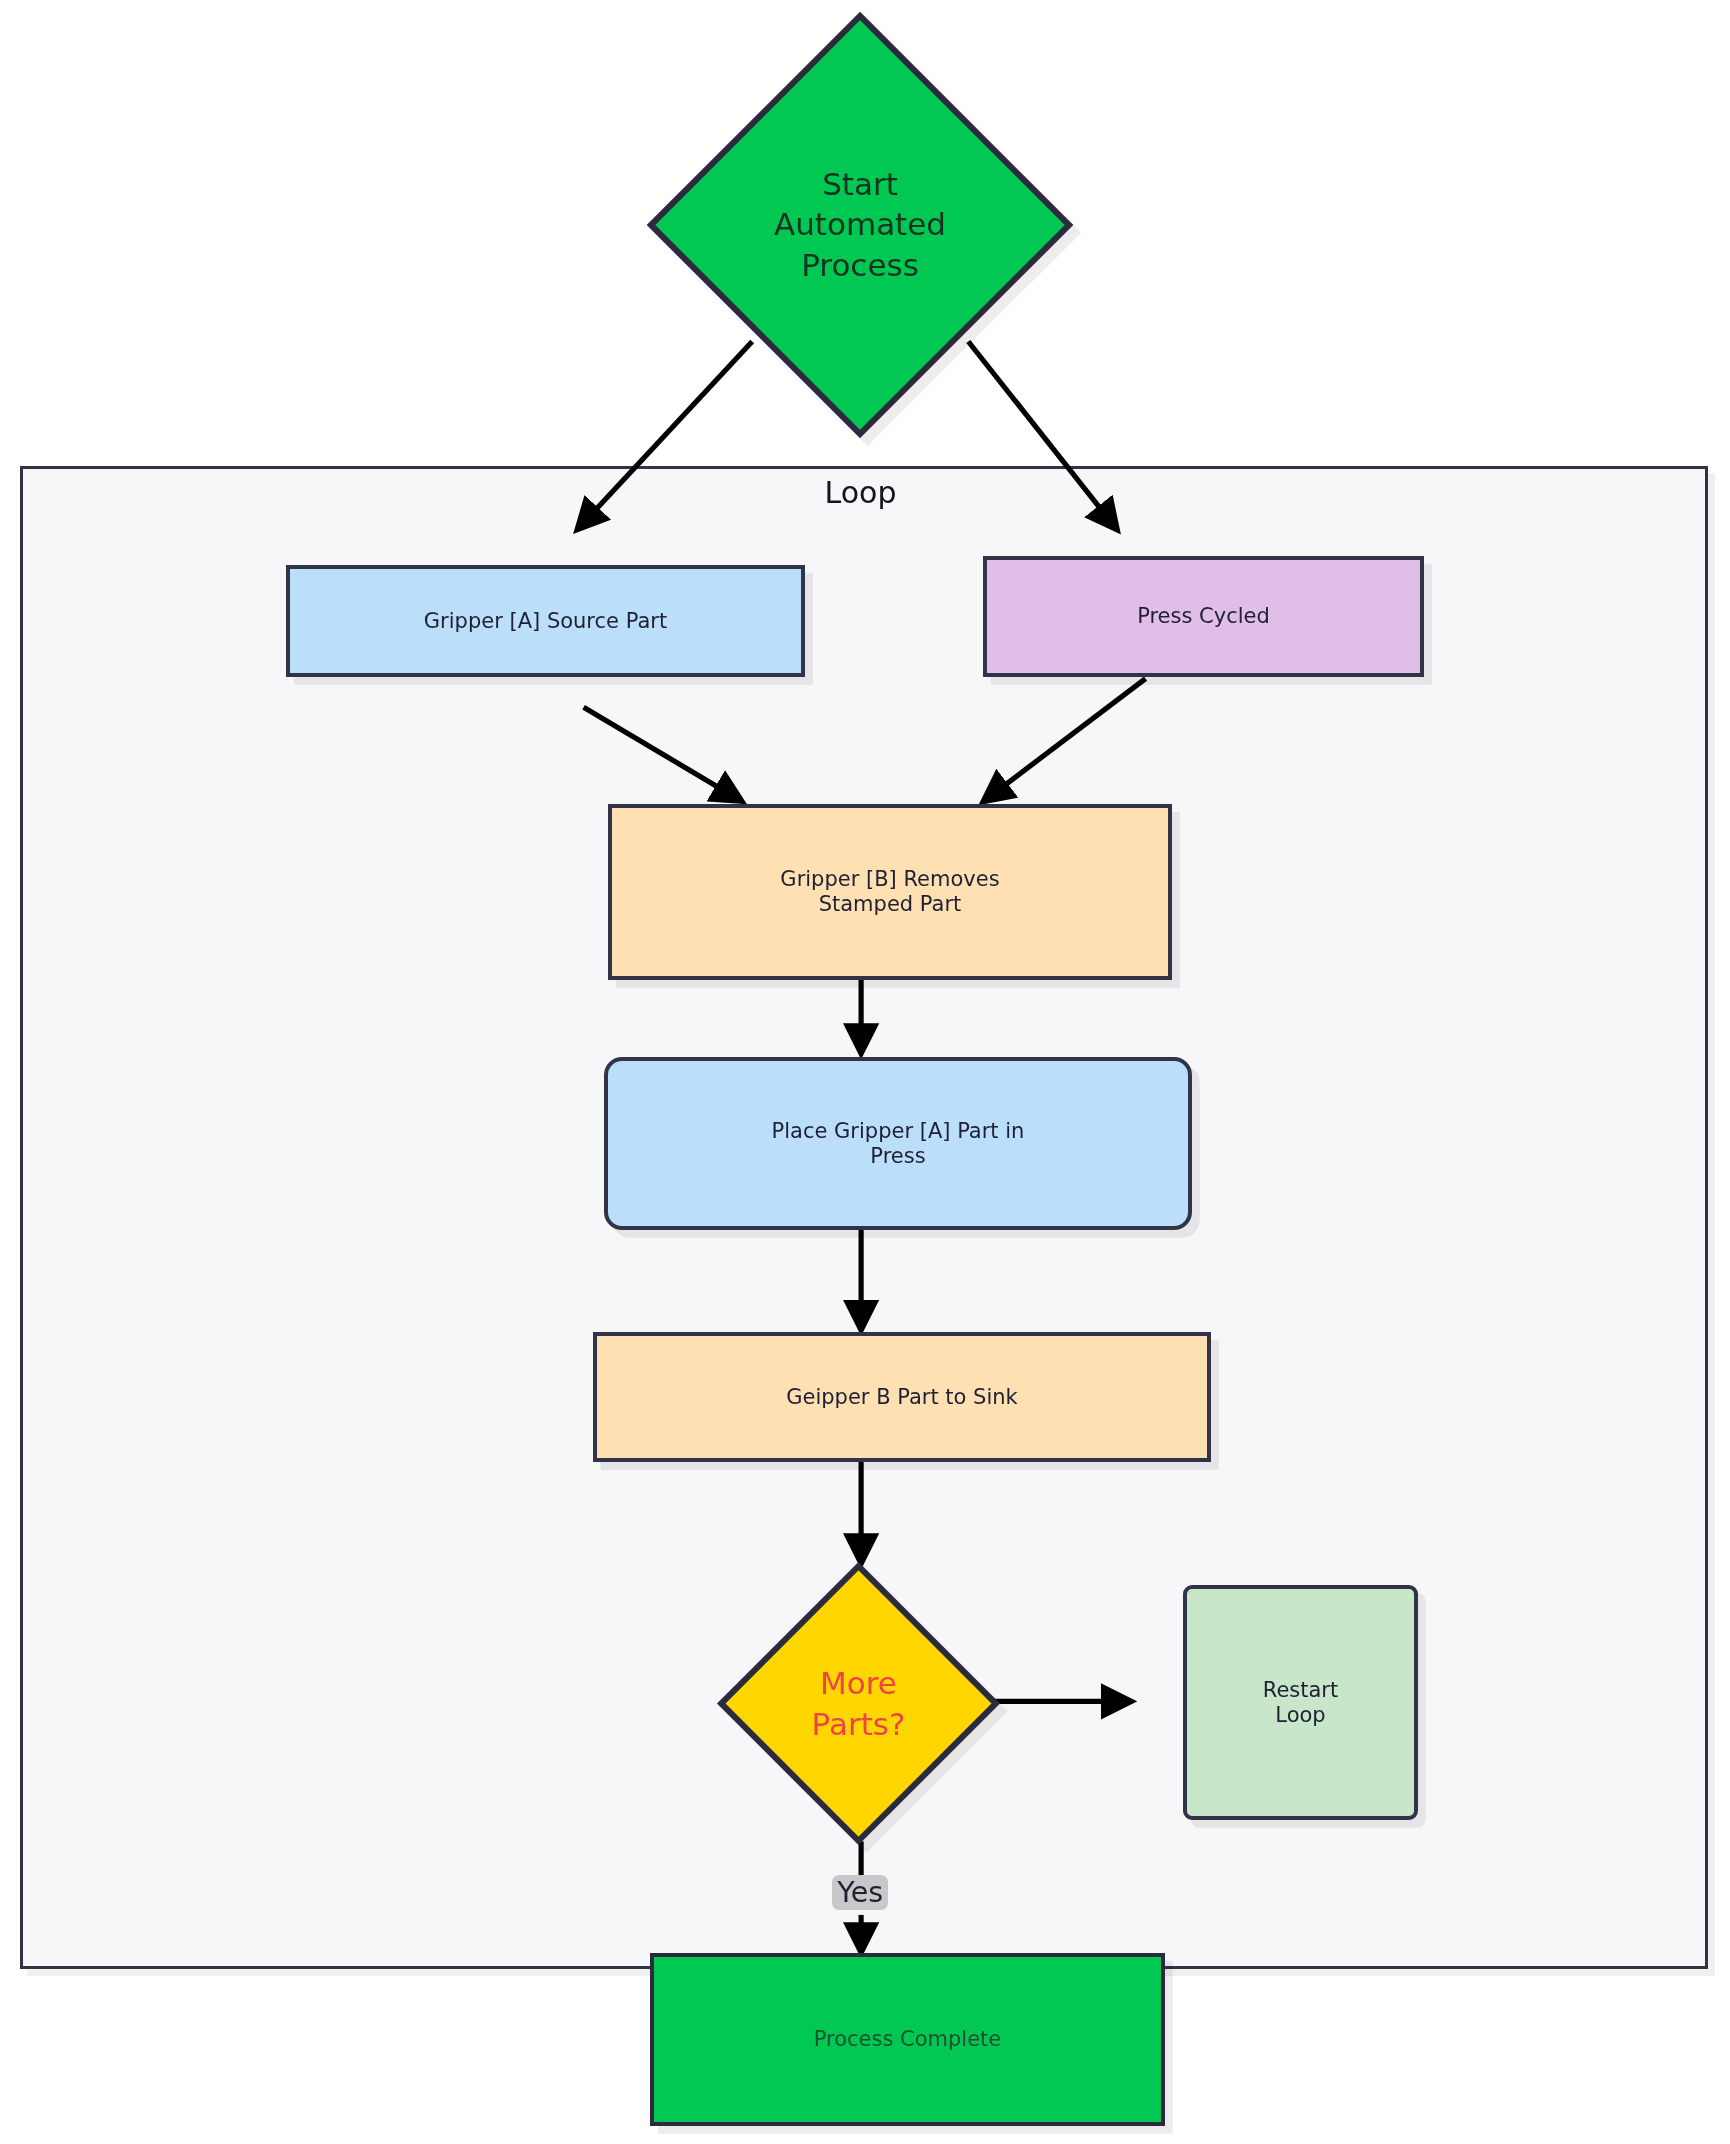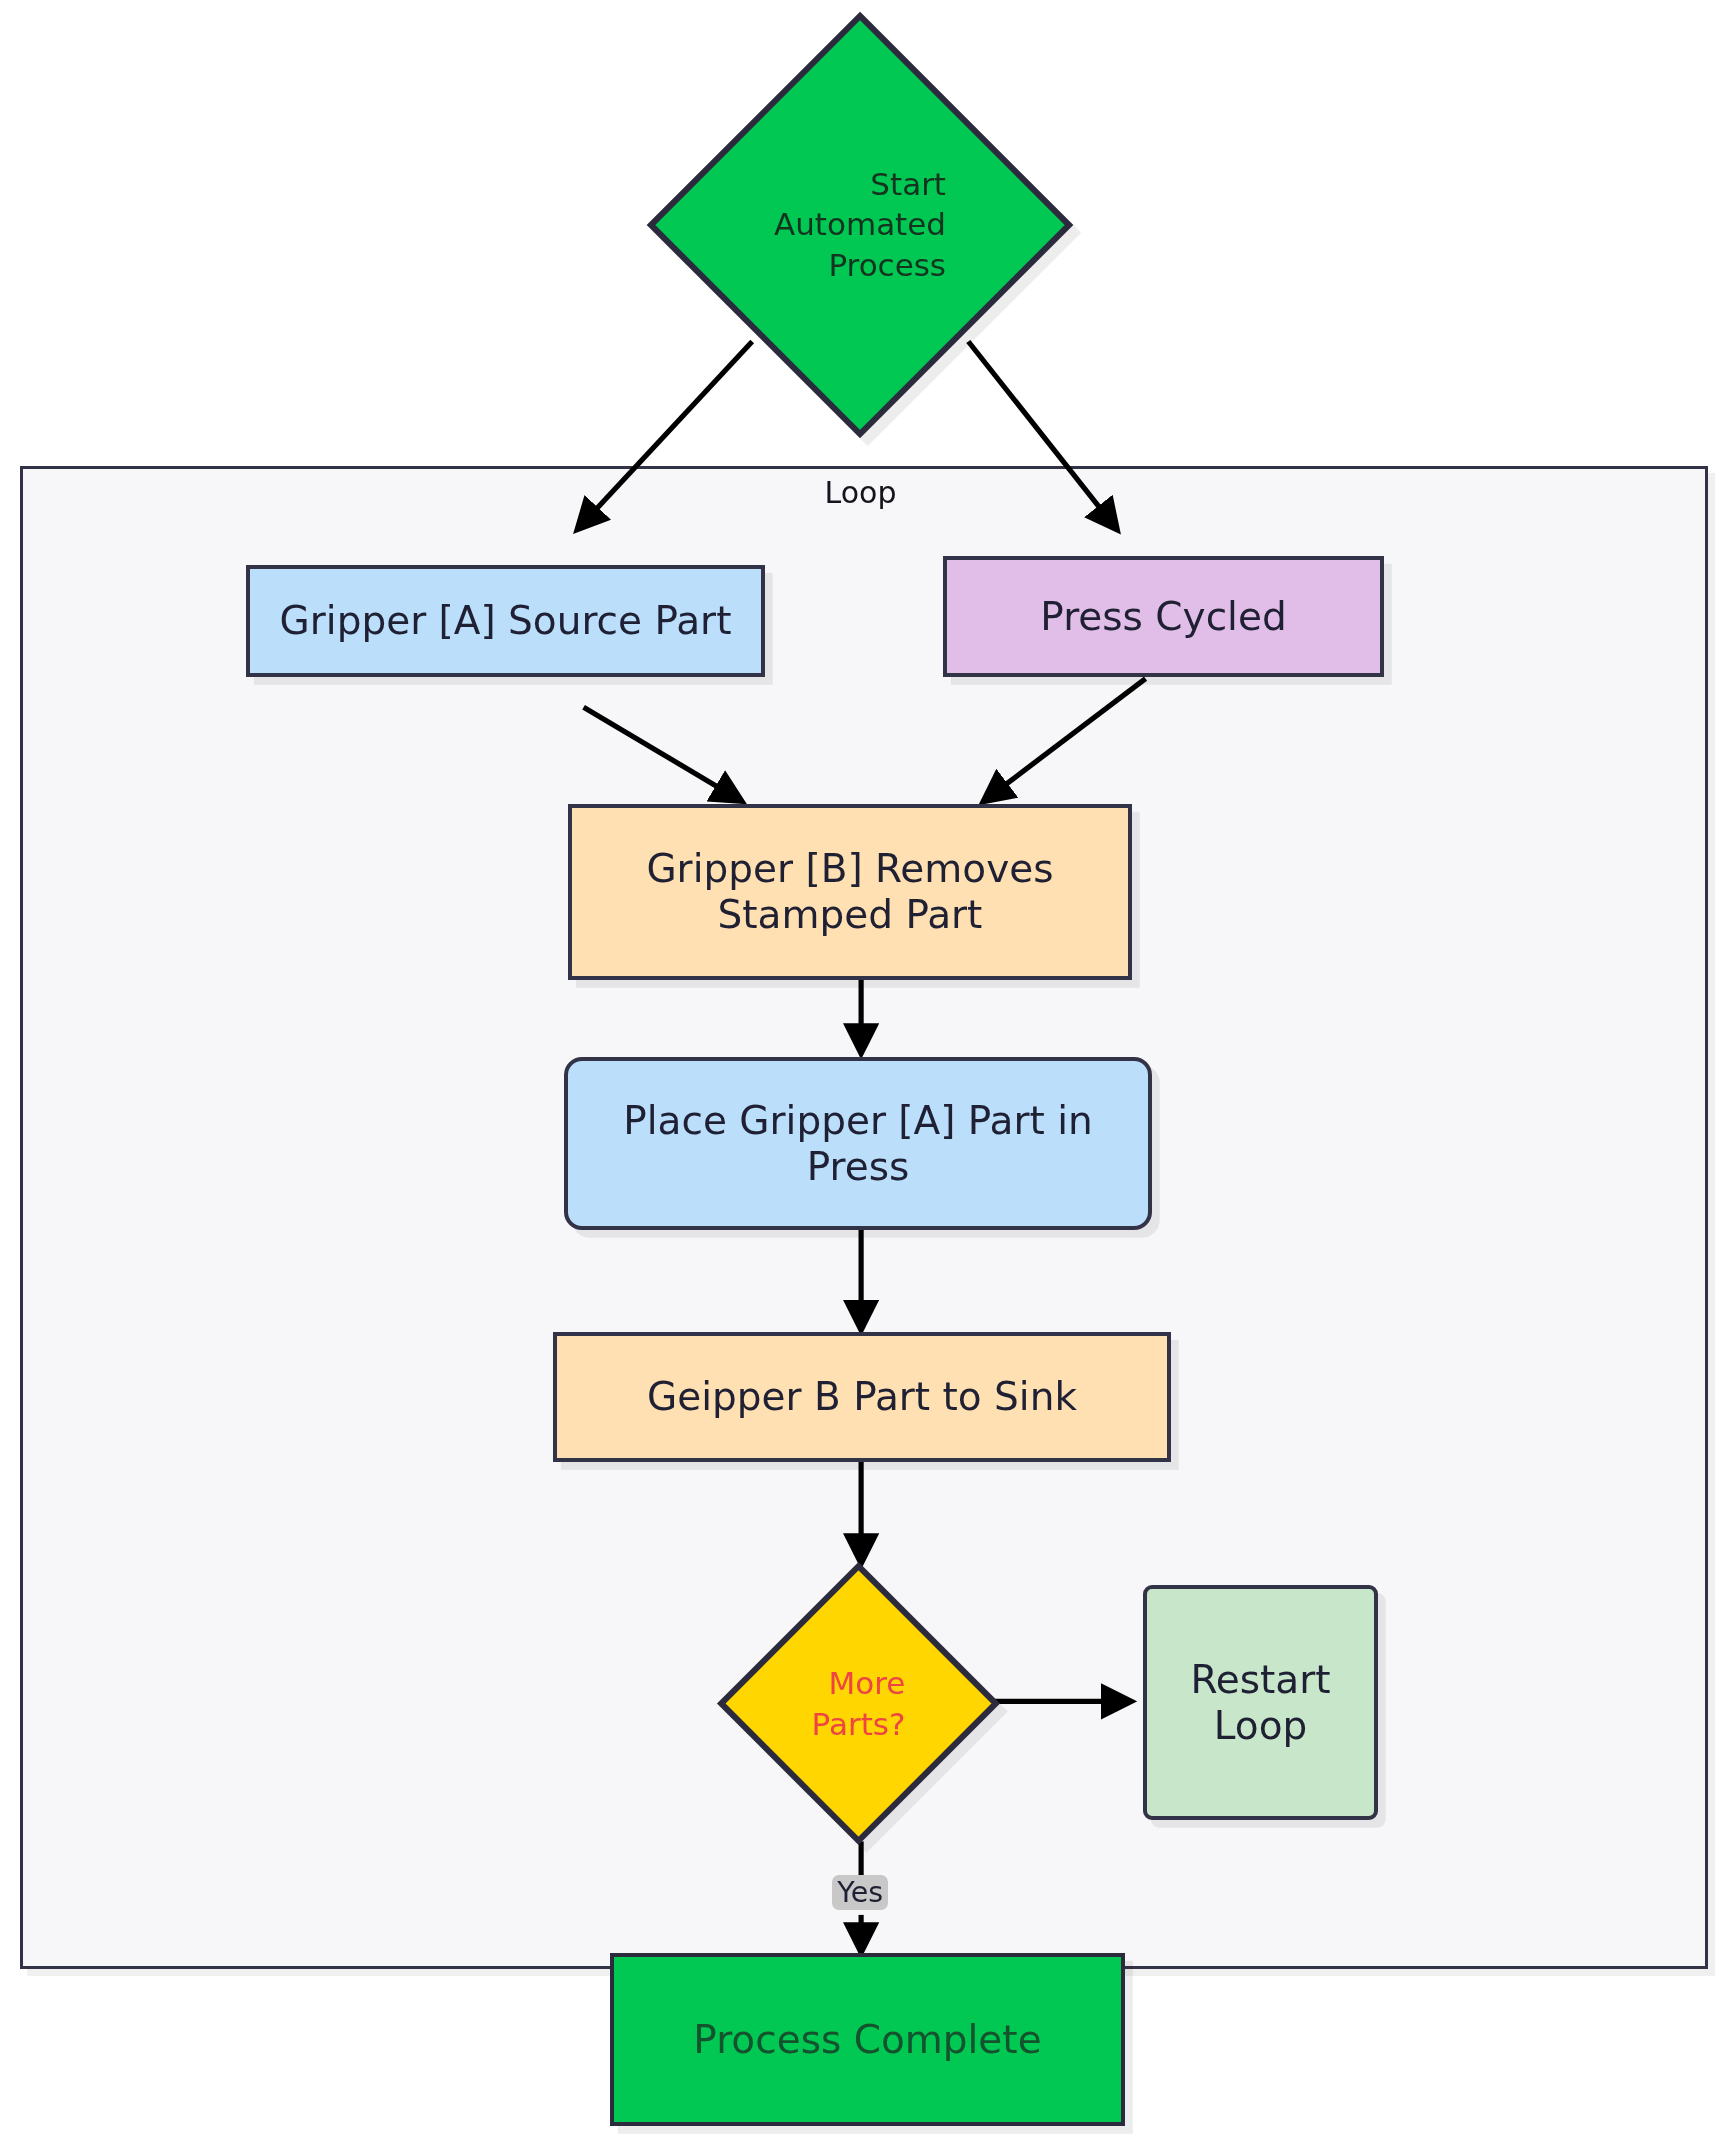"Start" .diamond .dlabel { text-align: right -> center }
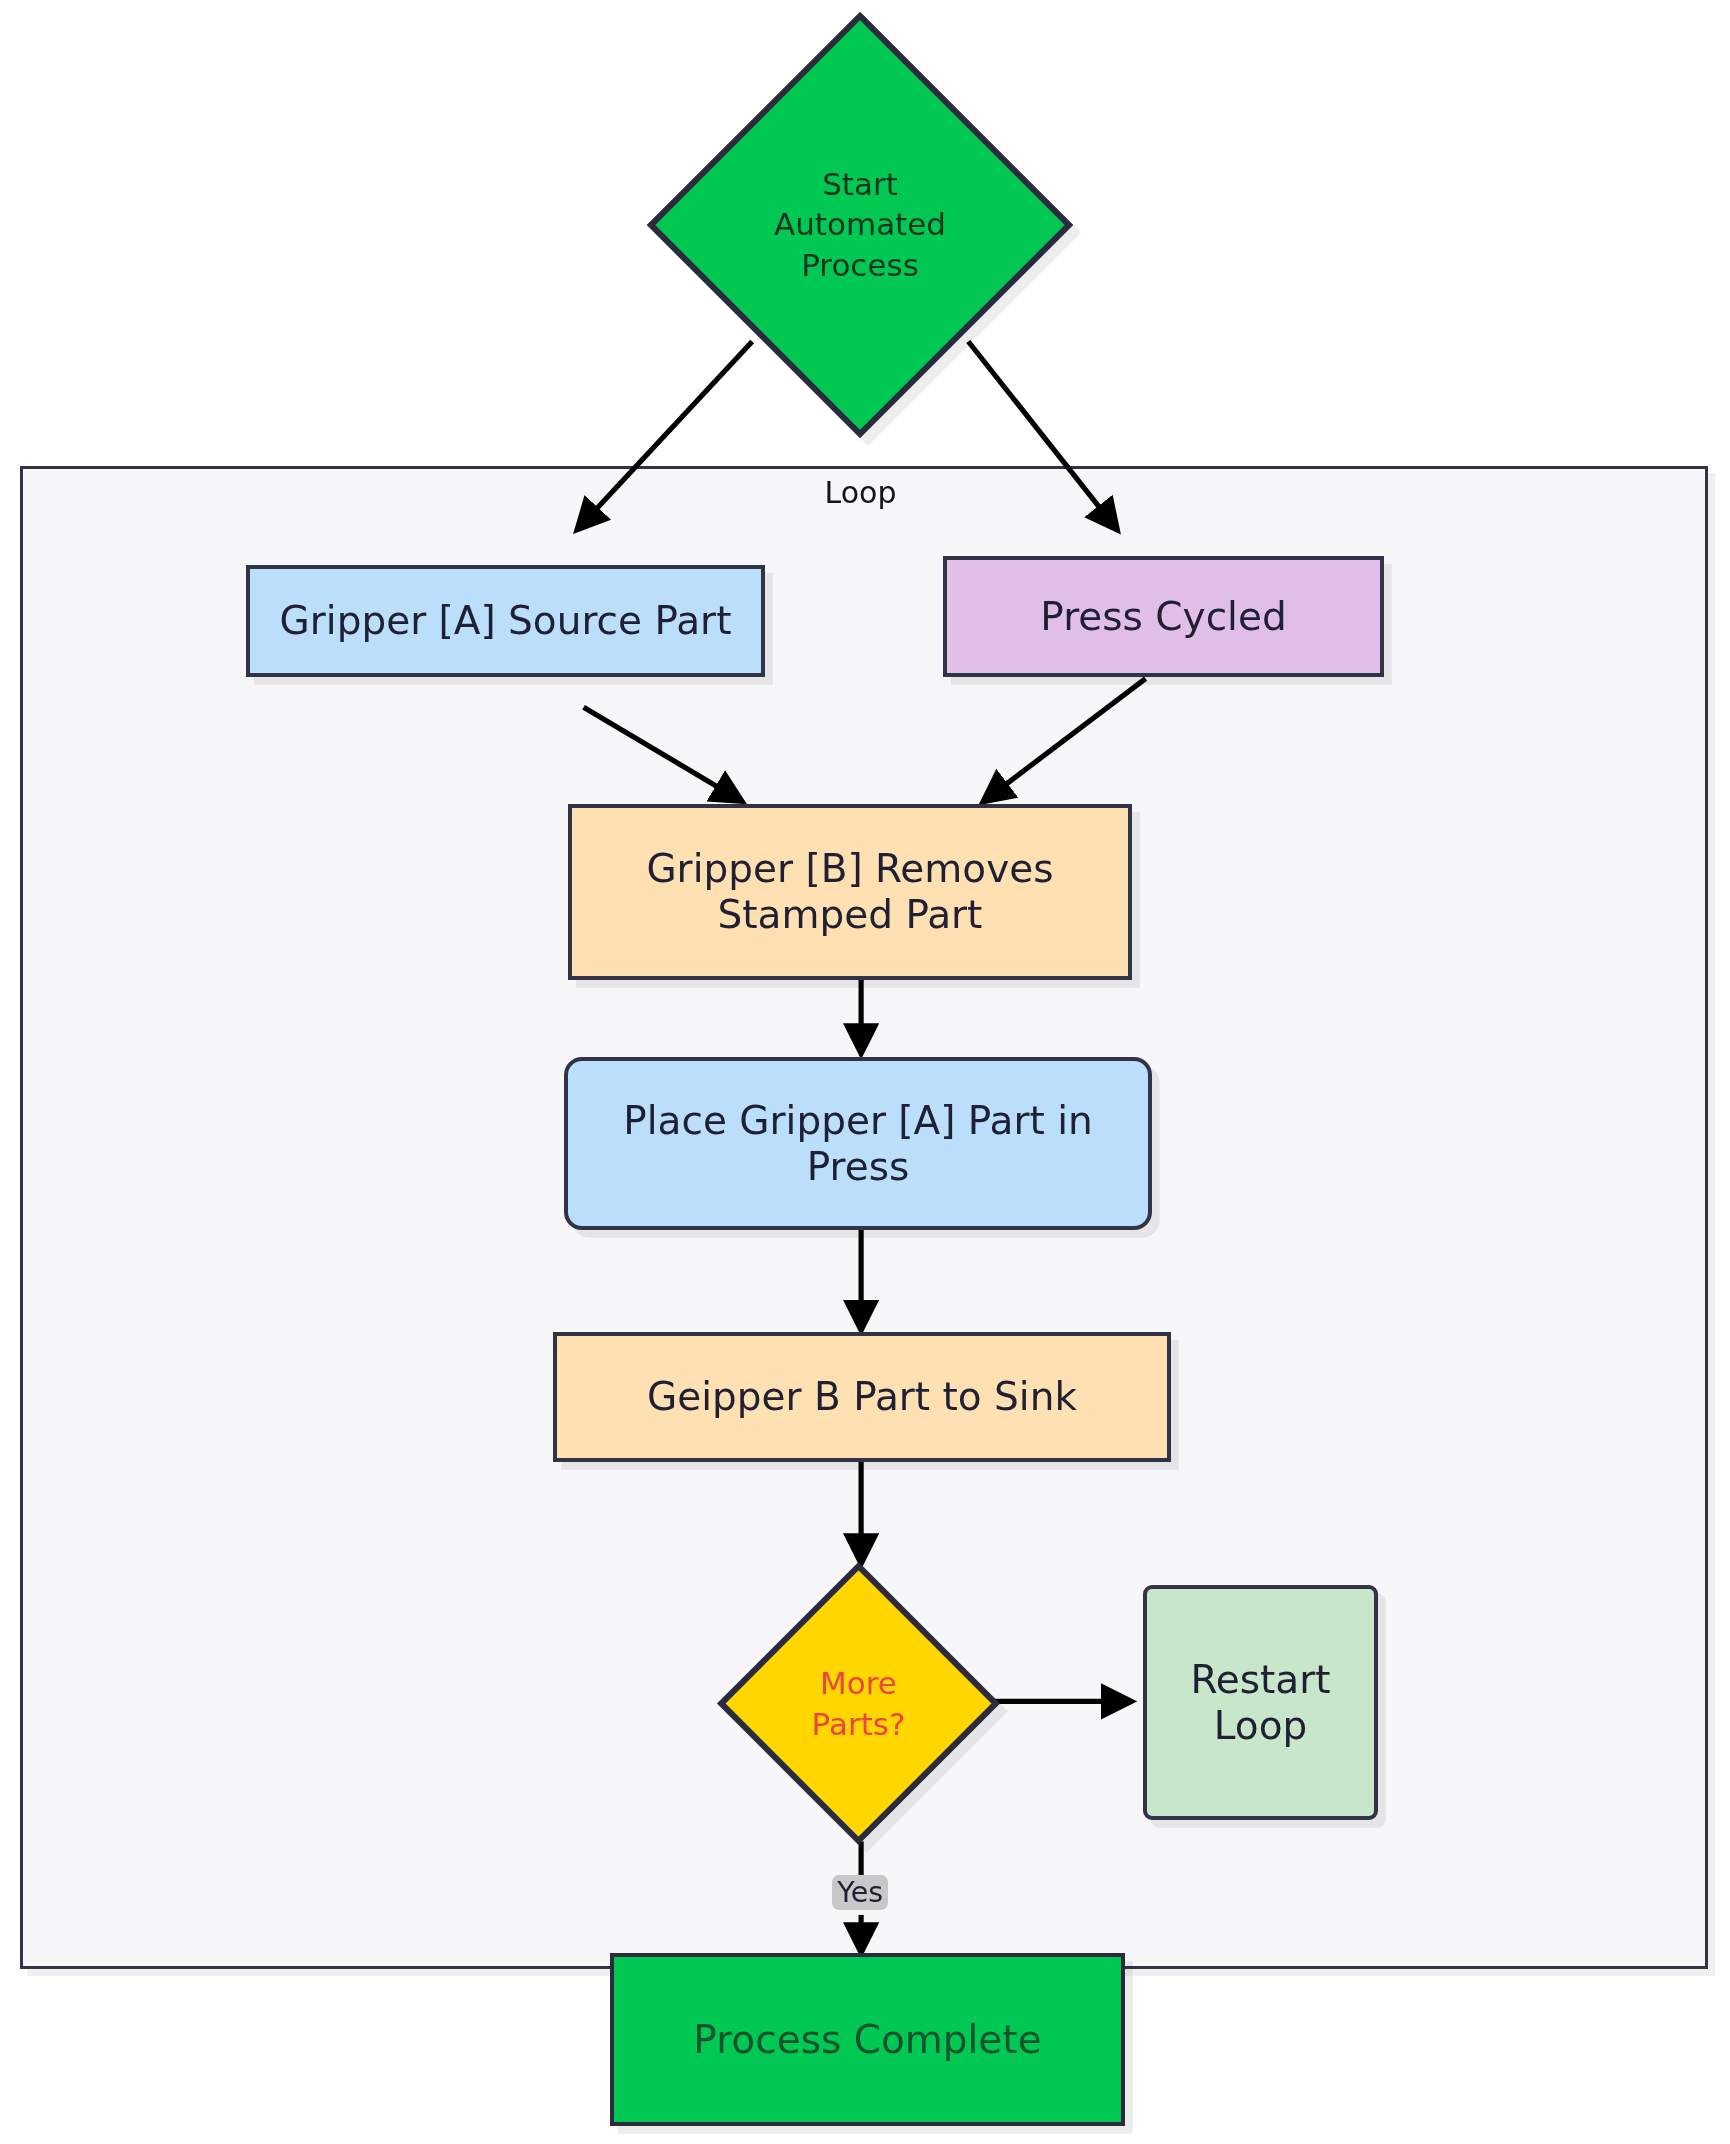"Gripper [A] Source Part" .node { font-size: 39px -> 21px; margin-left: none -> 40px }
